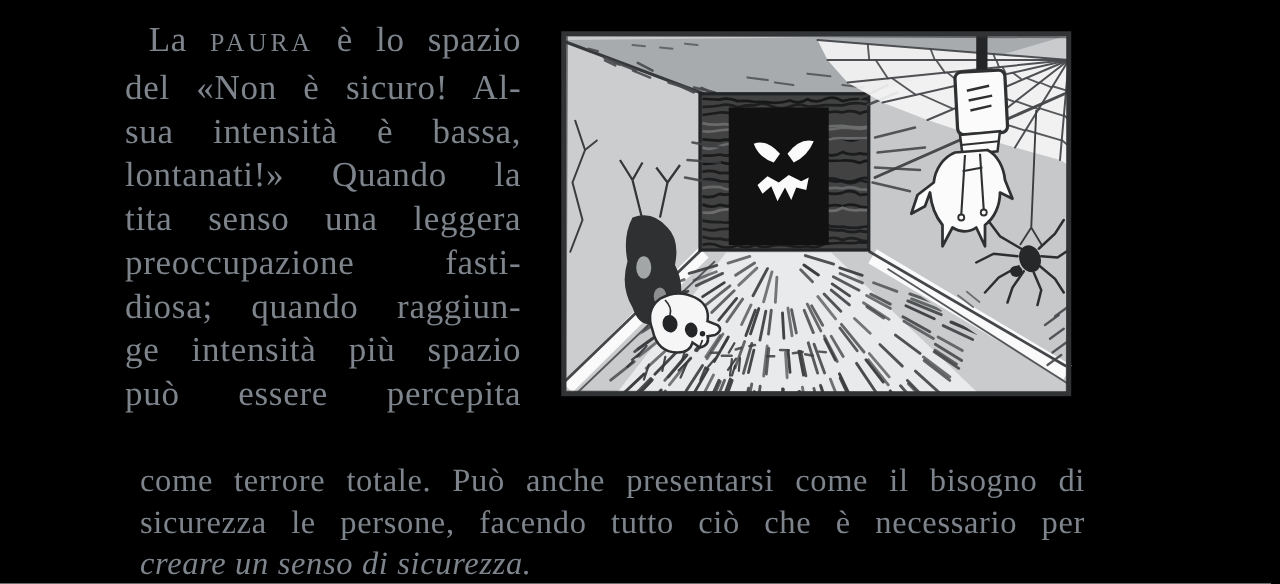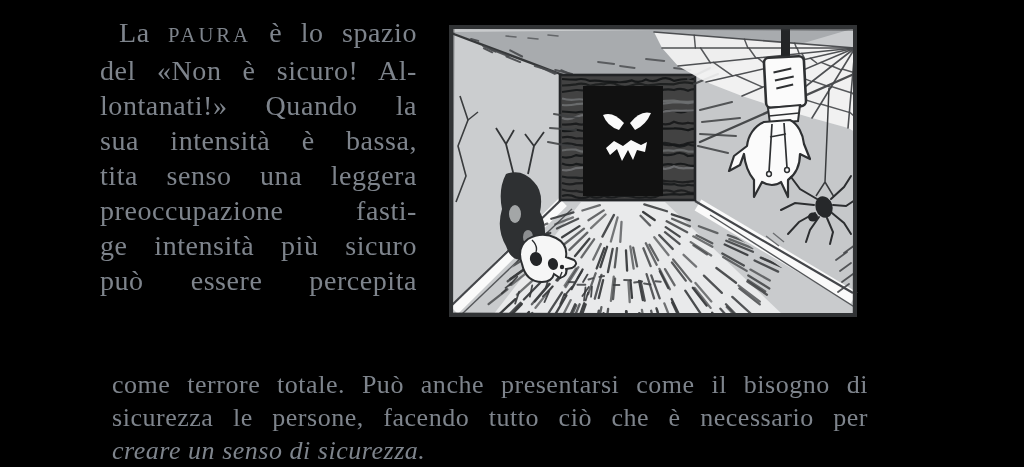"lontanati!» Quando la" div.line { order: before "sua intensità è bassa," -> after "sua intensità è bassa," }
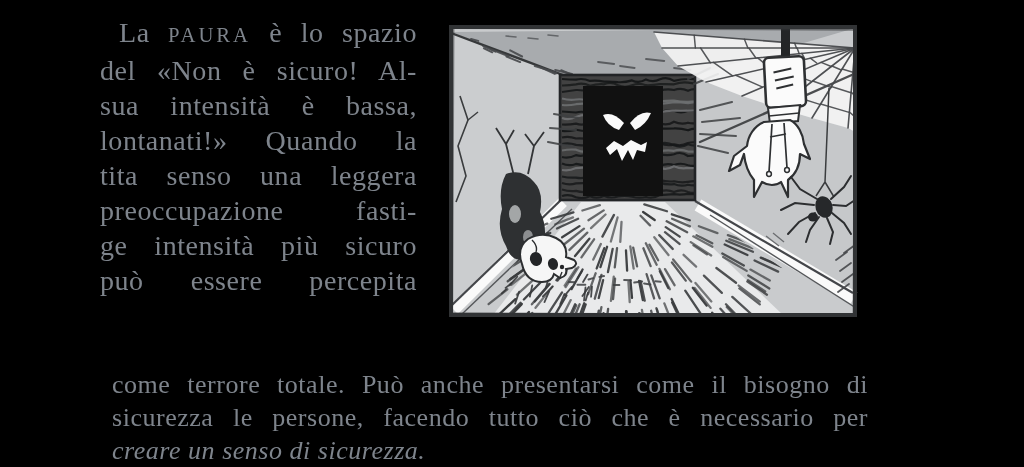"diosa; quando raggiun-" div.line { html: none -> <div><span>diosa; quando raggiun-</span></div> }
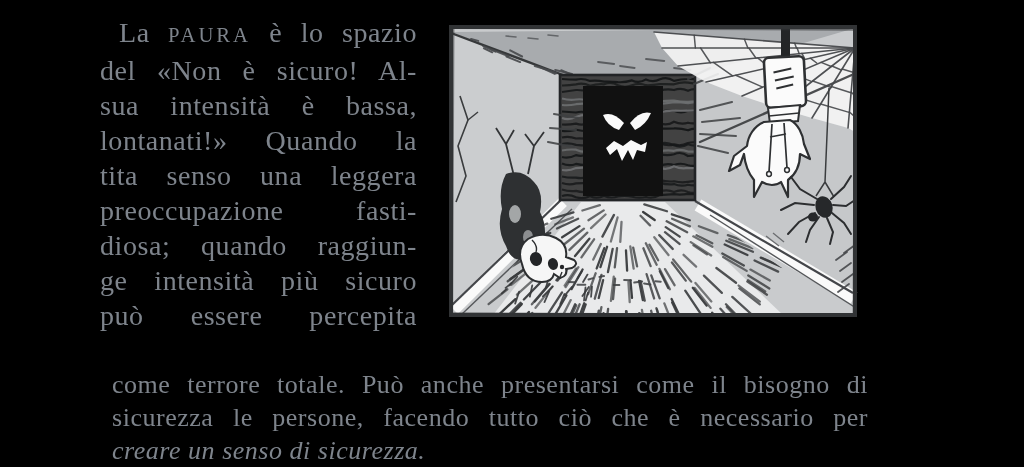"ge intensità più sicuro" span { text: sicuro -> spazio }
